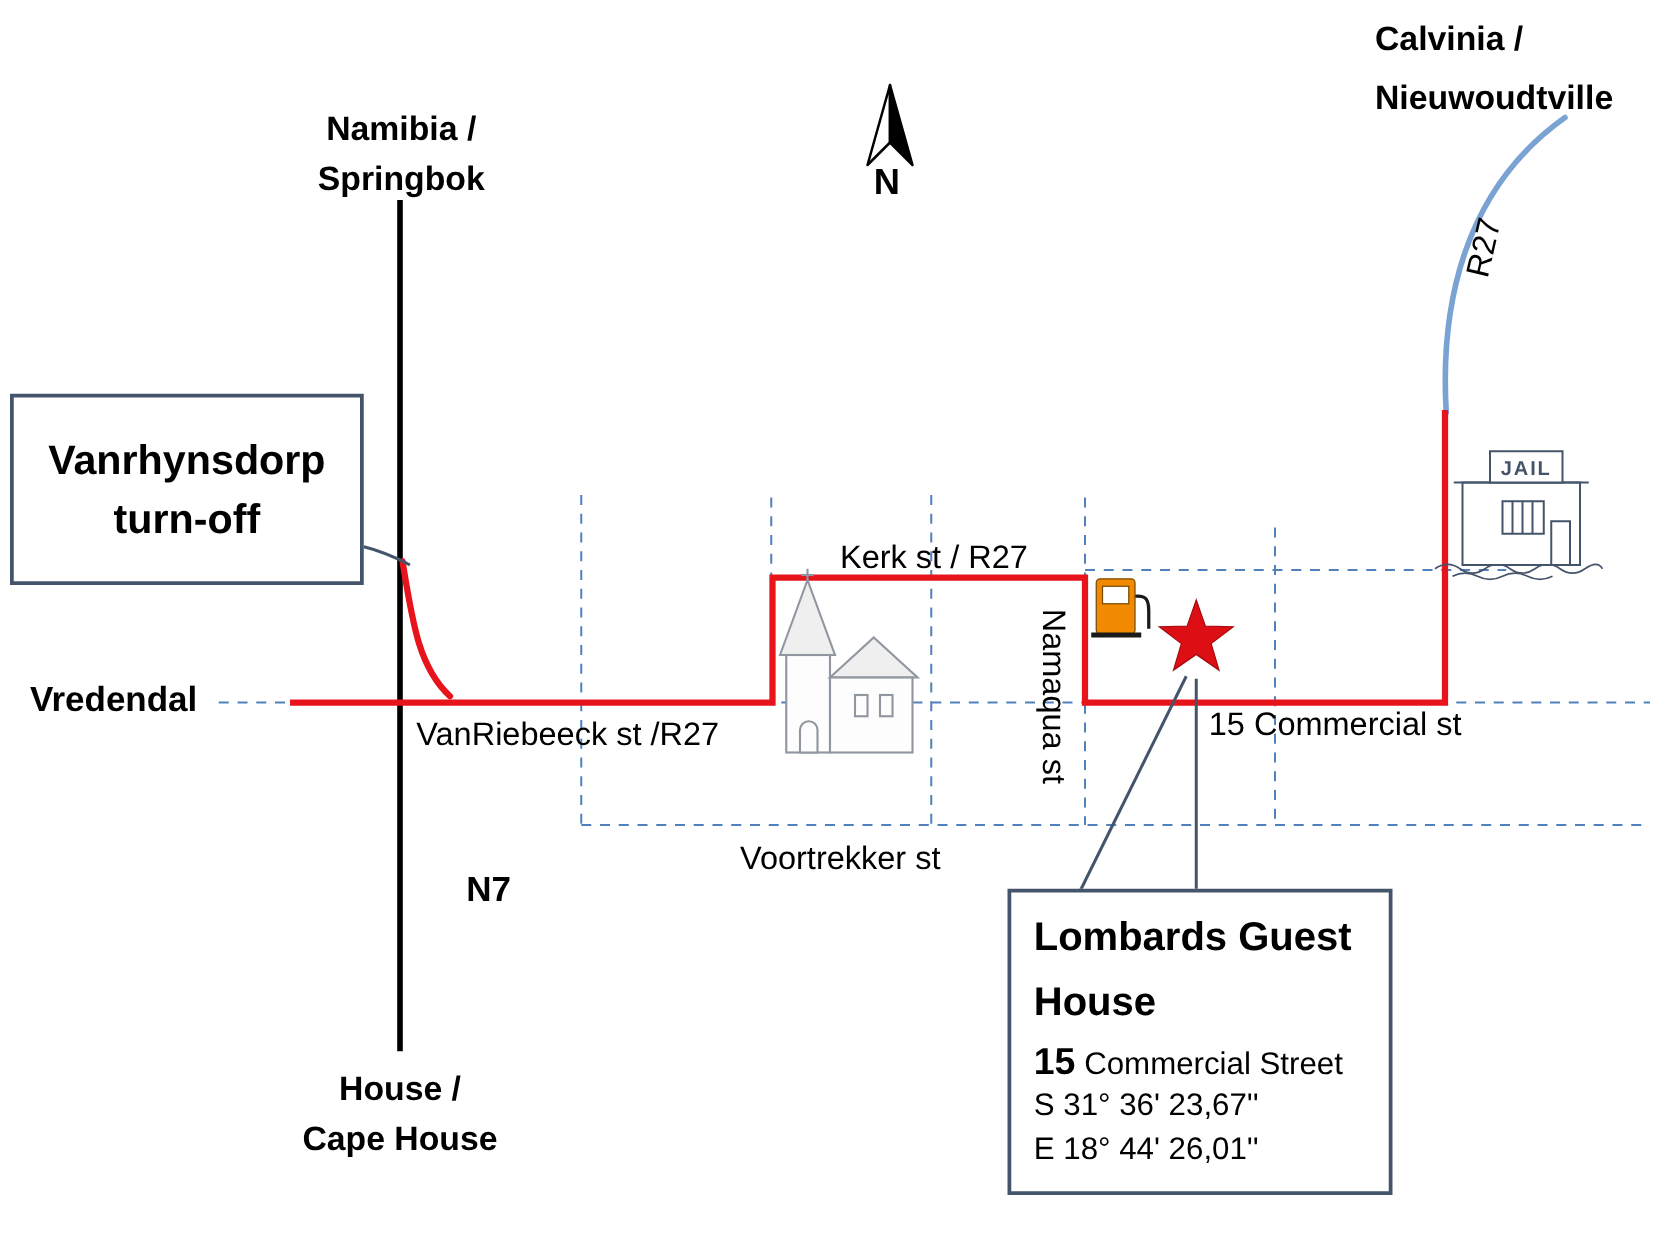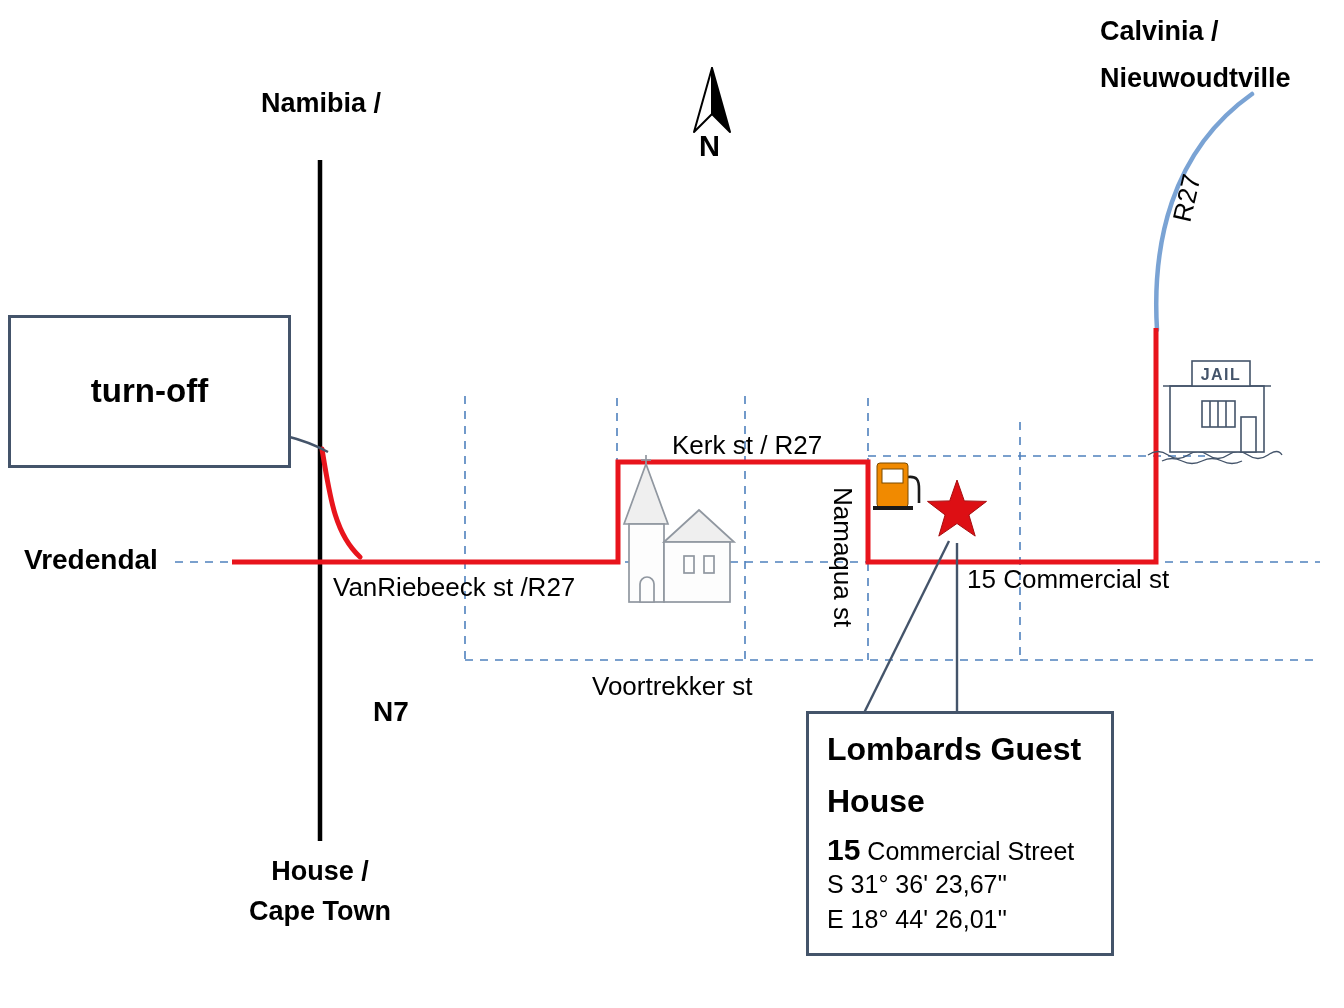"Springbok" div { html: none -> <div>Springbok</div> }
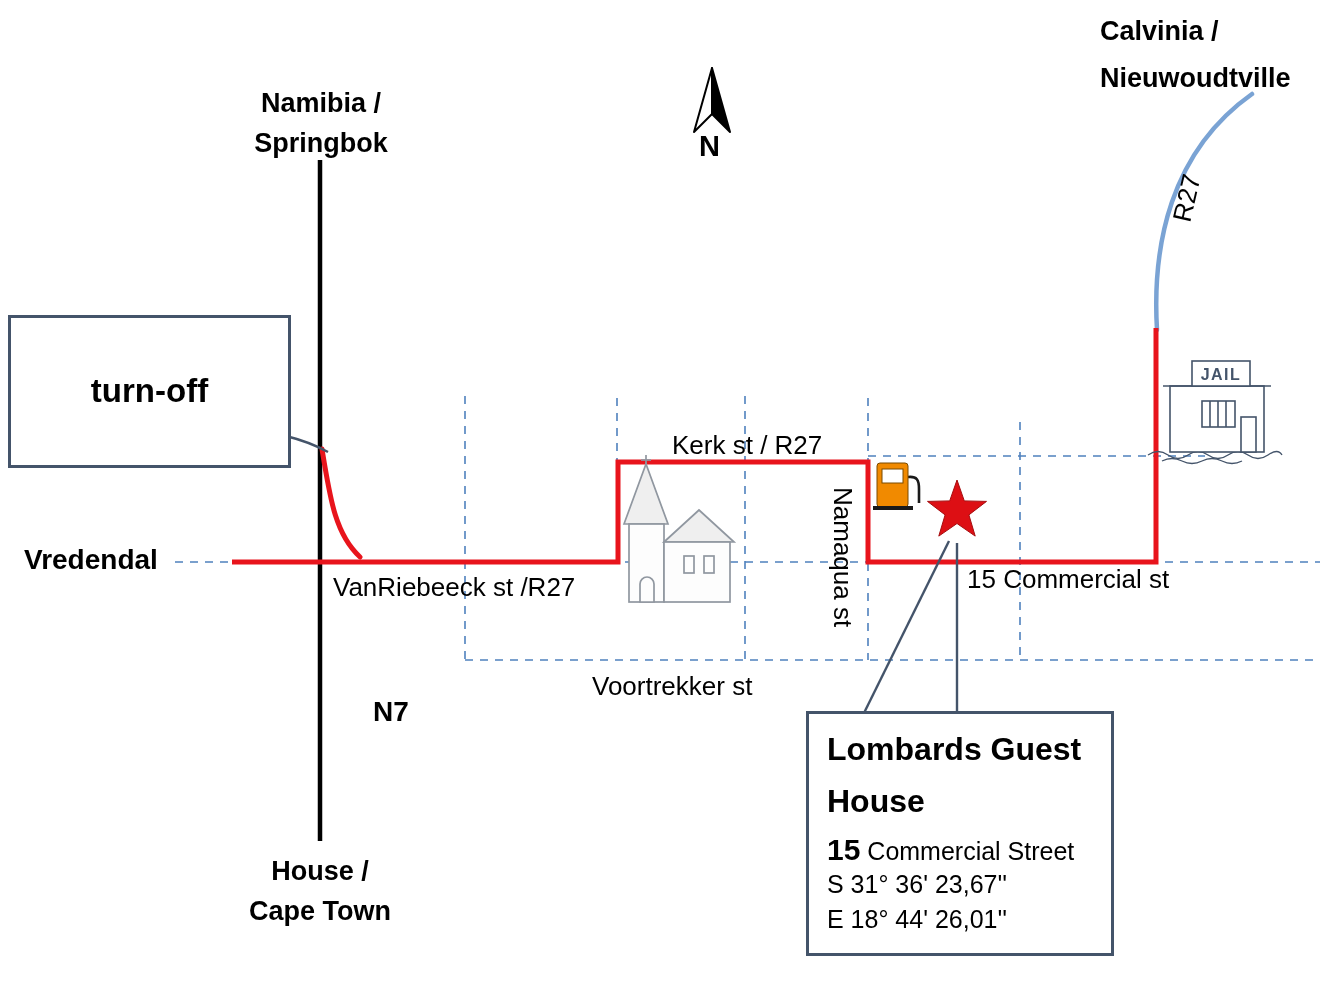"Vanrhynsdorp" div { html: none -> <div>Vanrhynsdorp</div> }
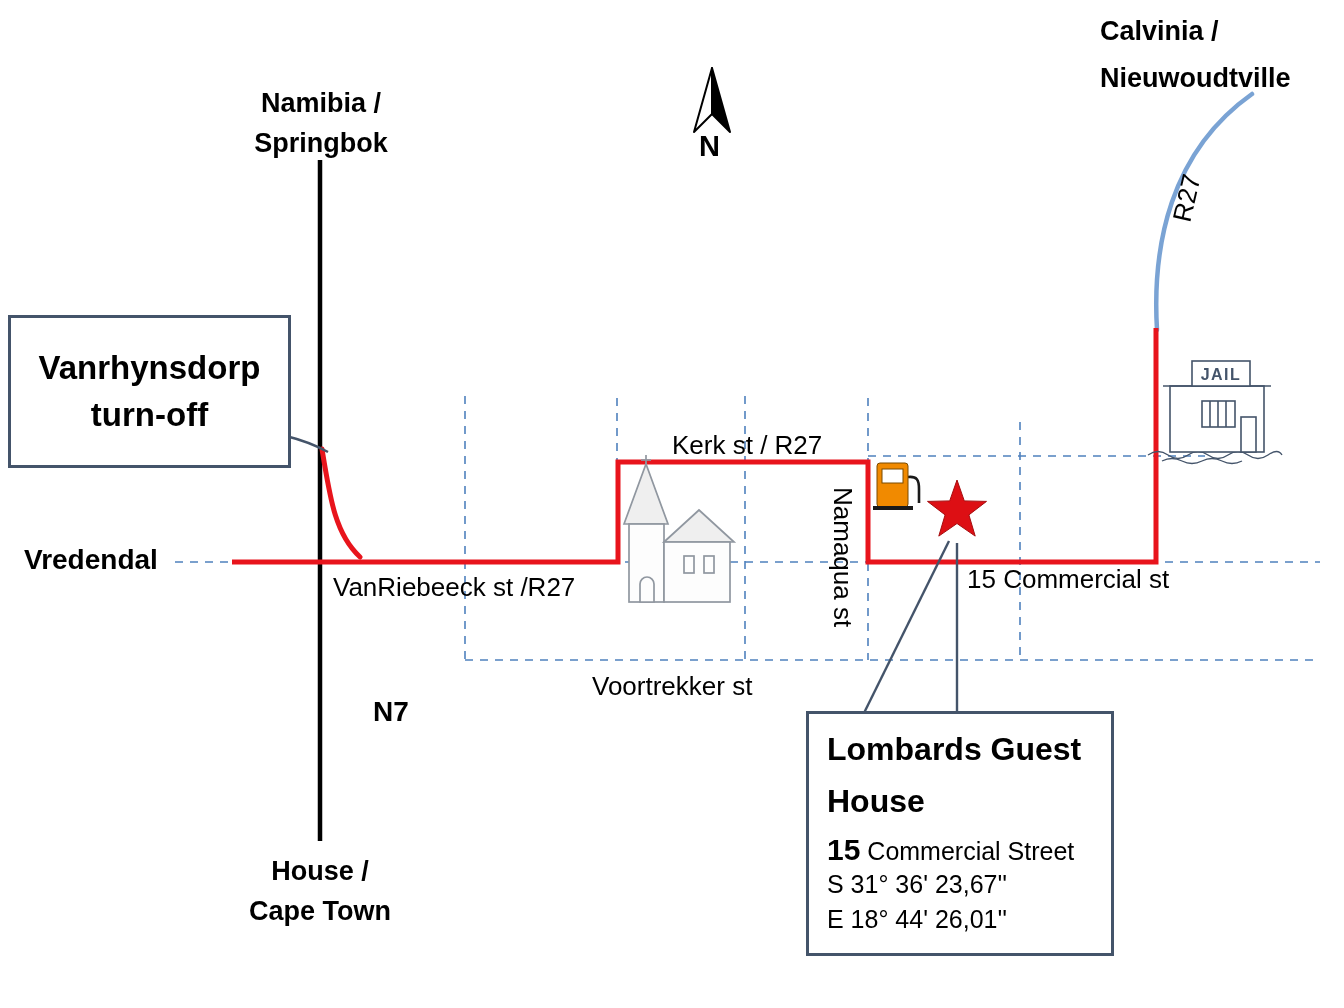"Cape Town" div { text: Town -> House }
